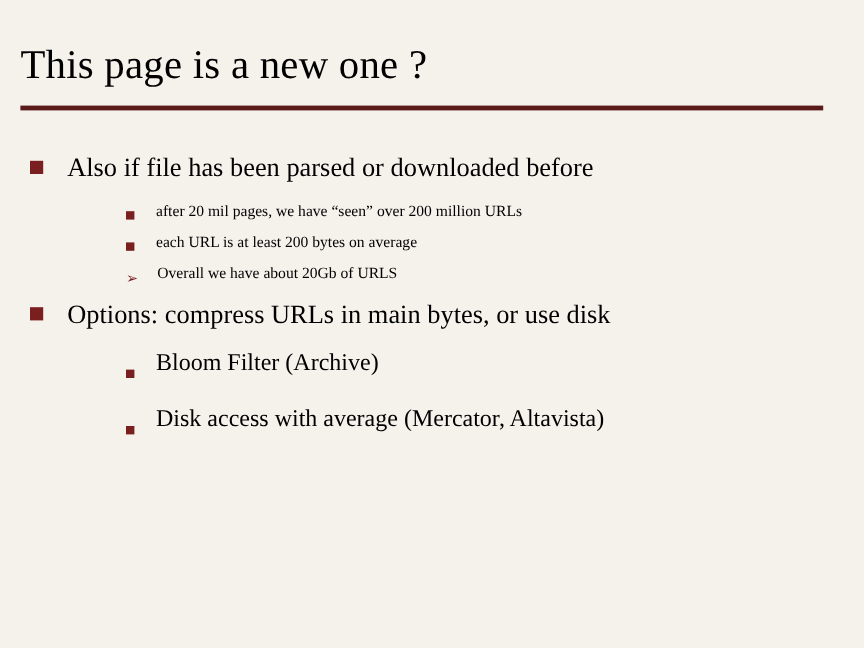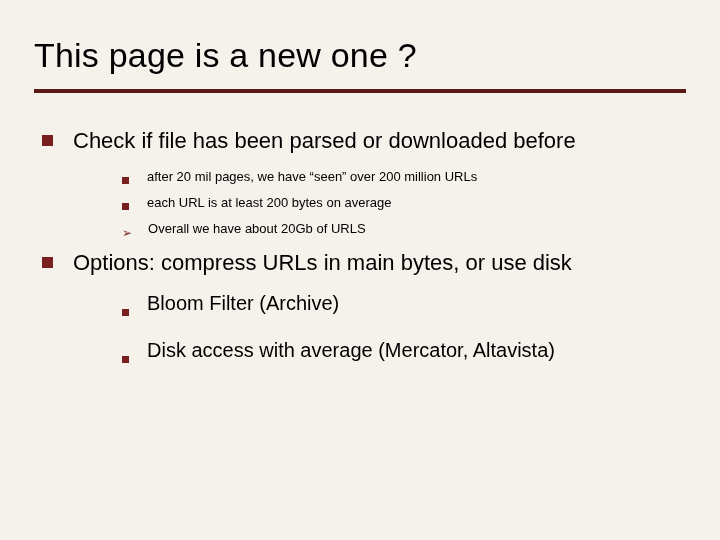"This page is a new" .slide { font-family: none -> Liberation Serif, serif; padding: 36px 34px 40px 34px -> 36px 34px 40px 17px }
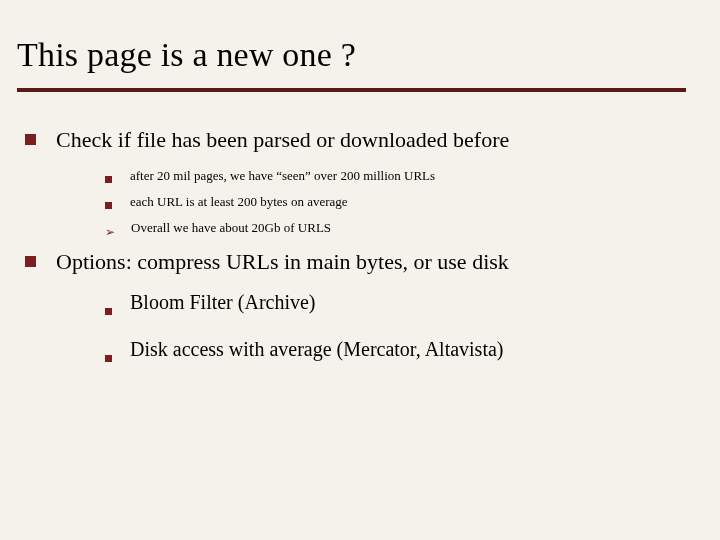"Check if file has been" span.text { text: Check -> Also }
